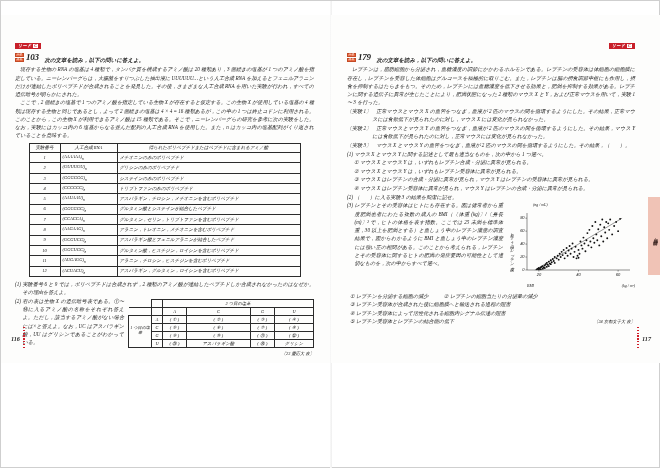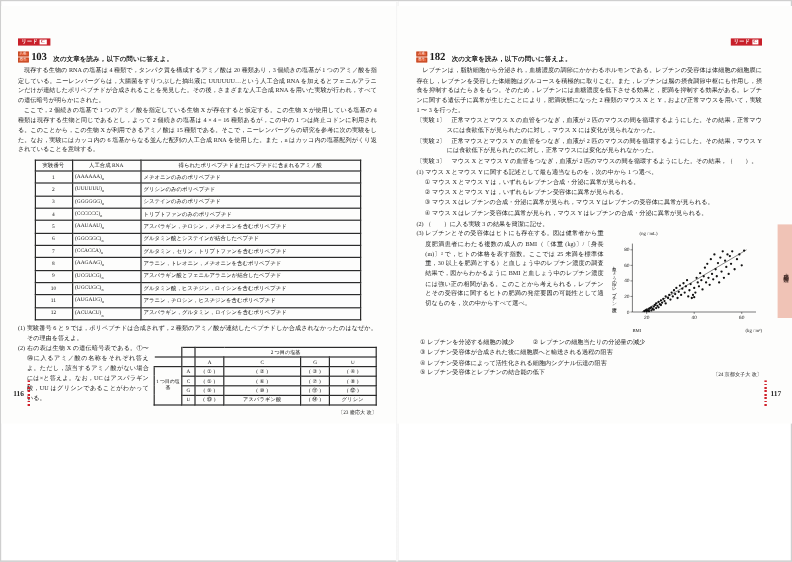"103" .page { font-style: none -> italic; top: 4px -> 14px }
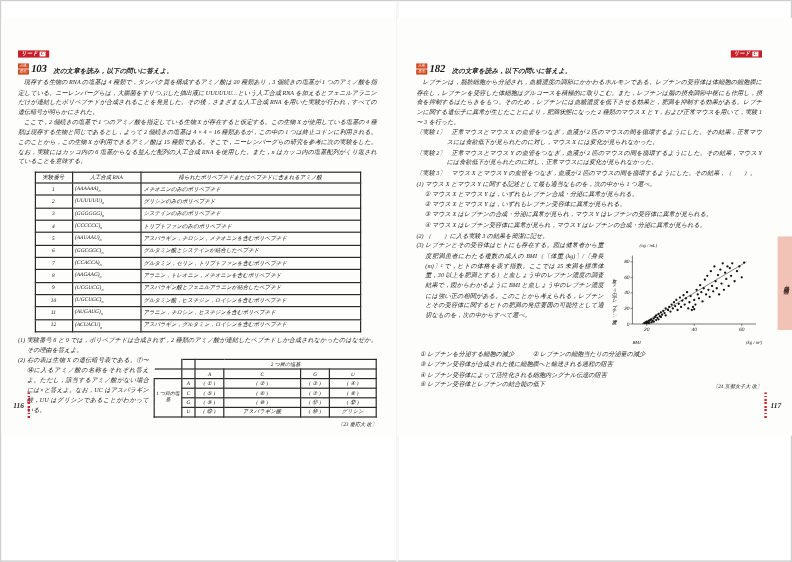"182" div.prob-no { text: 182 -> 179 }
